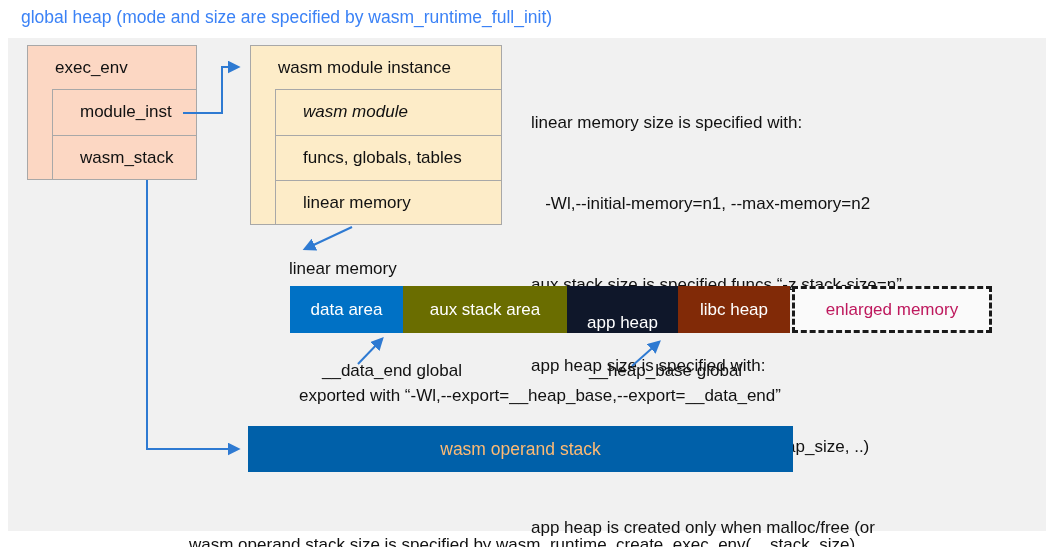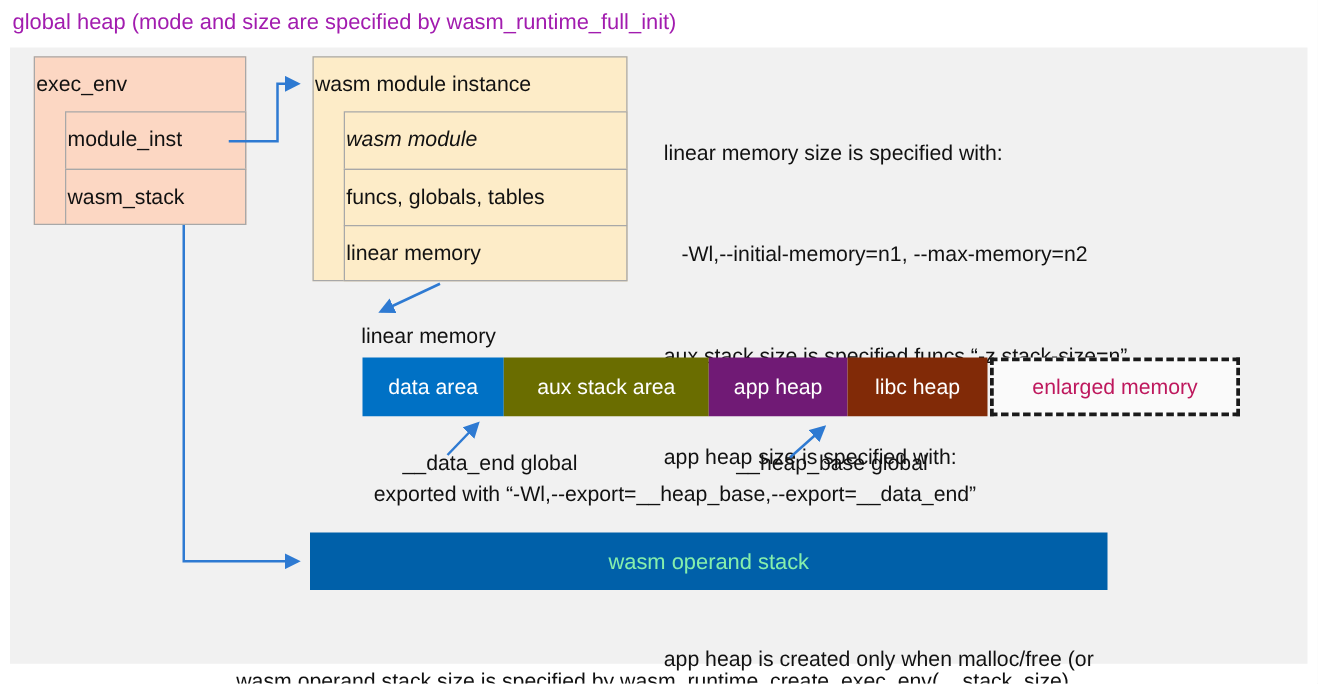"global heap (mode and size" #page-title { color: #a21caf -> #3b82f6; left: 10px -> 21px }
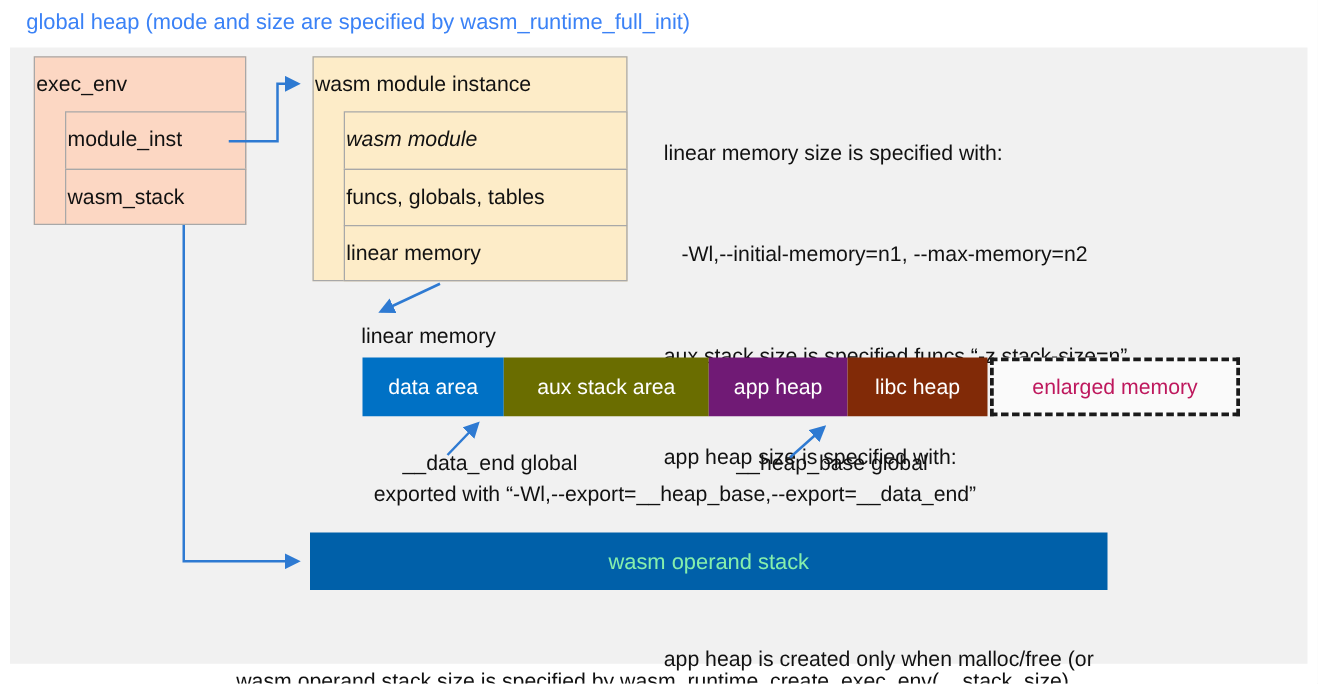"exec_env" .rec-text { padding-left: 1px -> 27px }
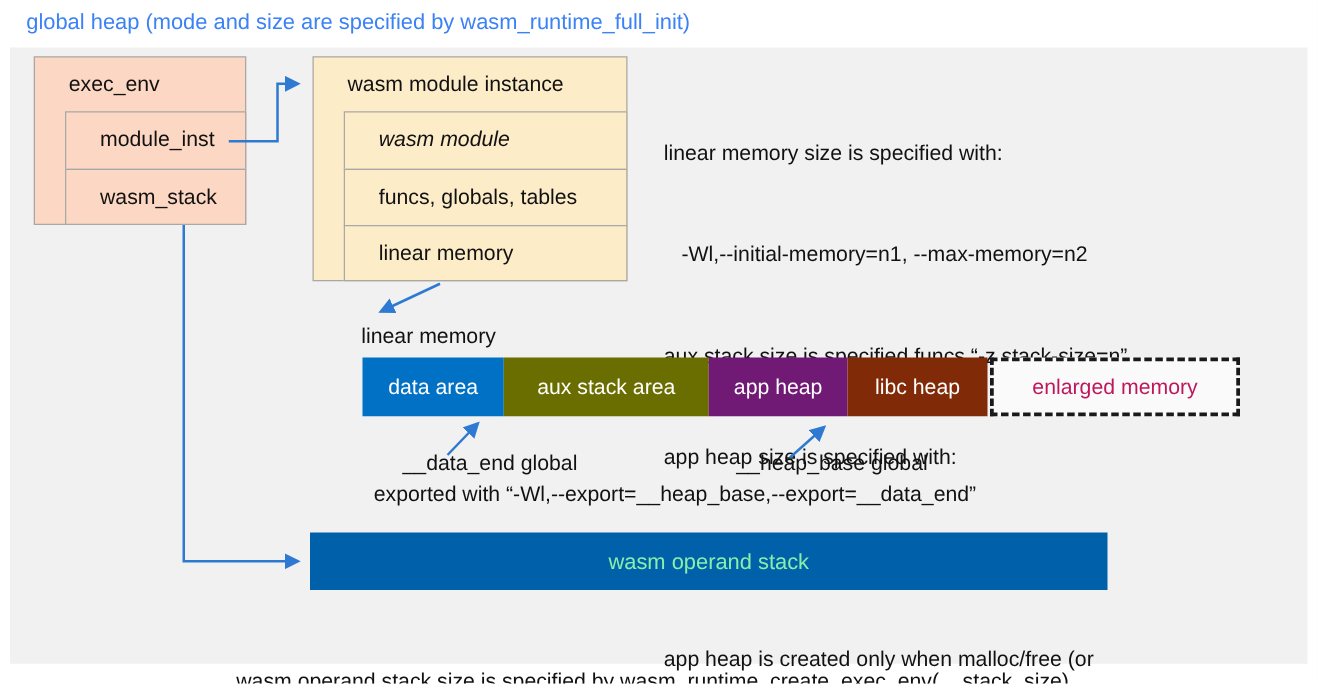"app heap" div.seg { align-items: none -> flex-end; background-color: #701a75 -> #0f172a }
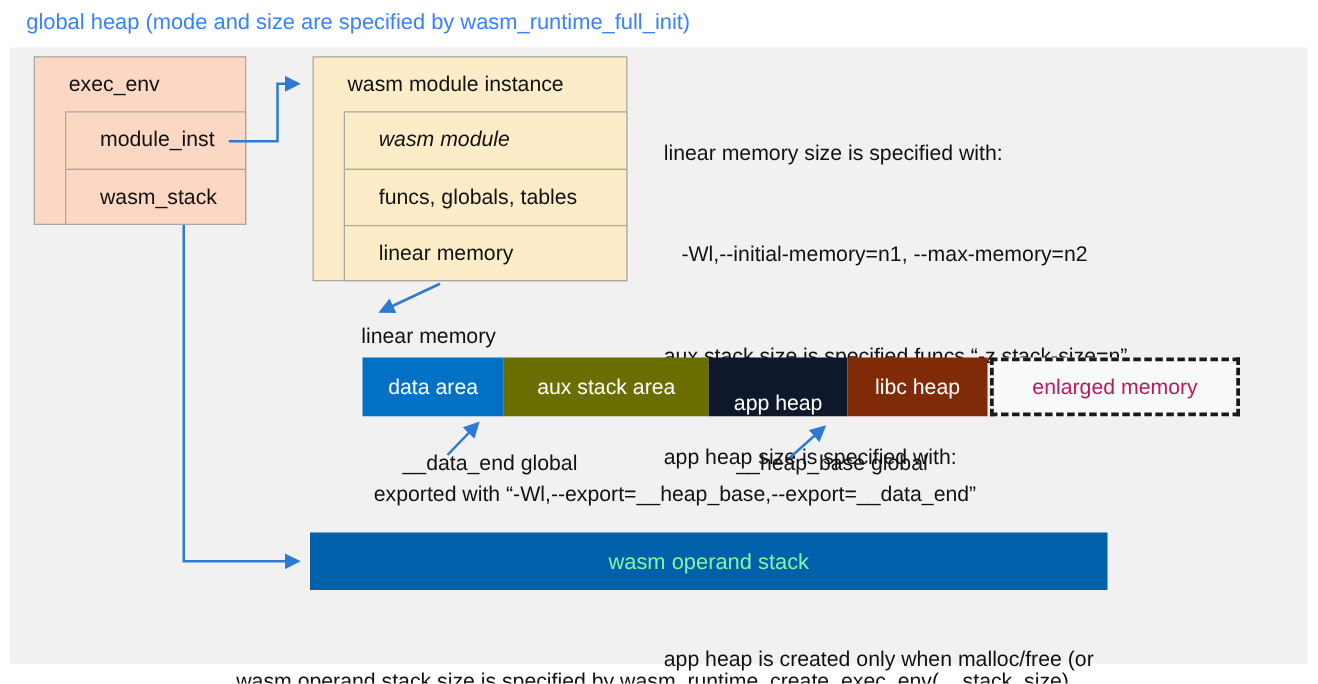"wasm operand stack" #operand-stack-box { color: #86efac -> #fdba74; width: 638px -> 545px }
